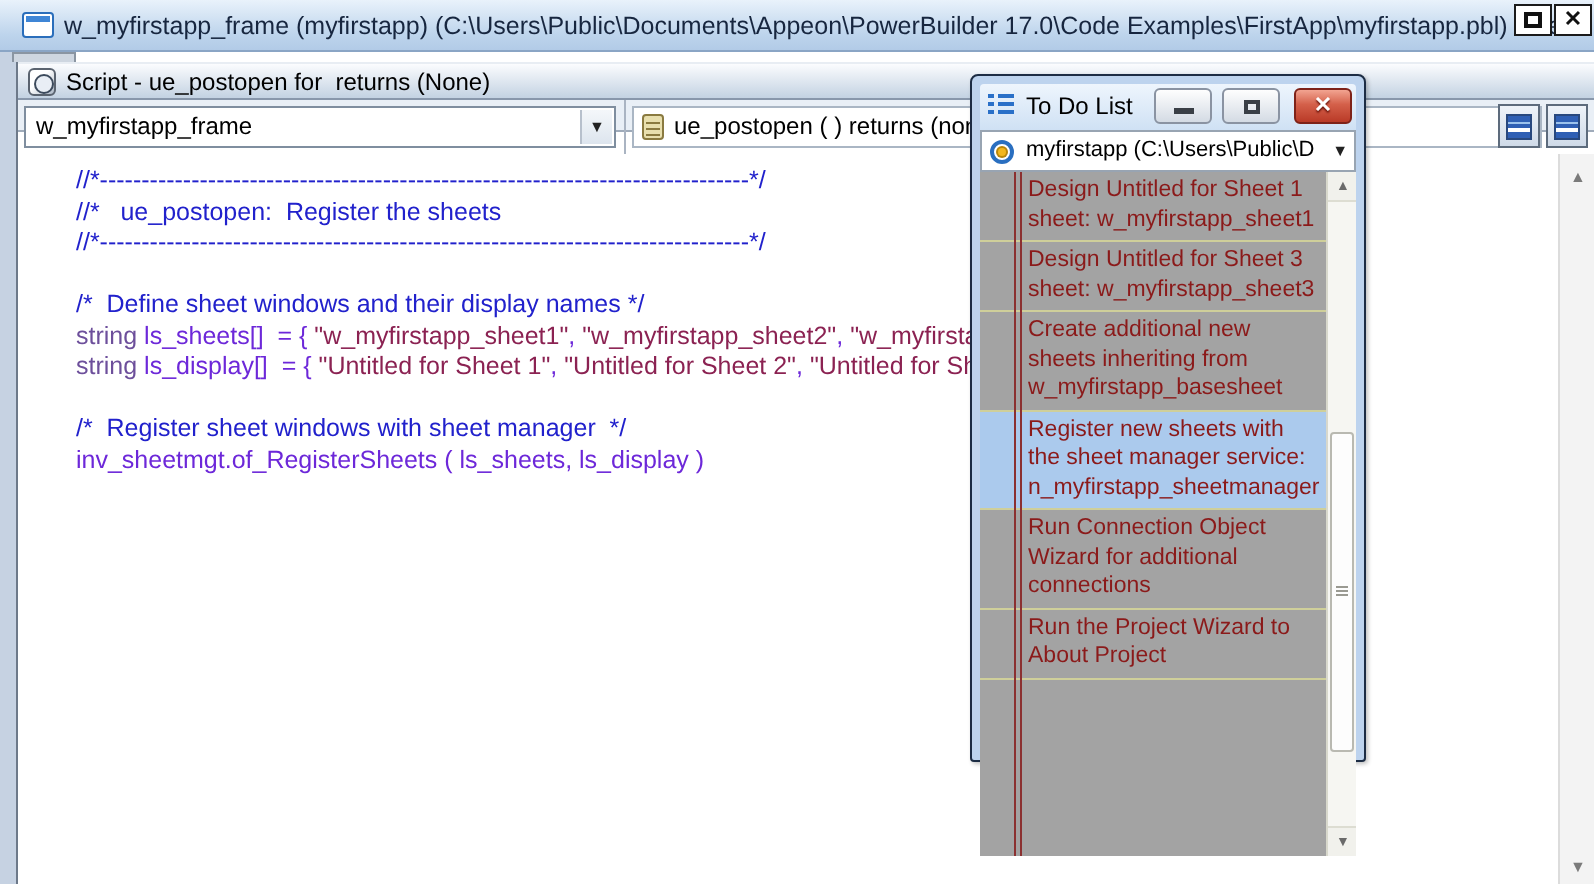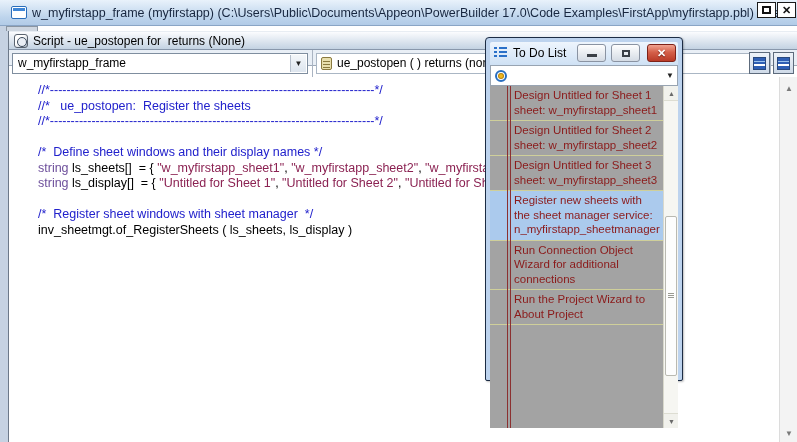"myfirstapp (C:\Users\Public\D" span.txt { html: none -> <span>myfirstapp (C:\Users\Public\D</span> }
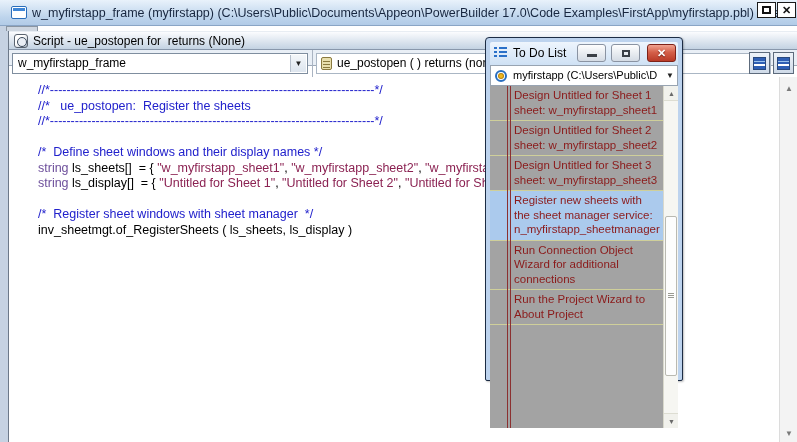"Design Untitled for Sheet 2" div.todo-item { html: <div>Design Untitled for Sheet 2 sheet: w_myfirstapp_sheet2</div> -> none }
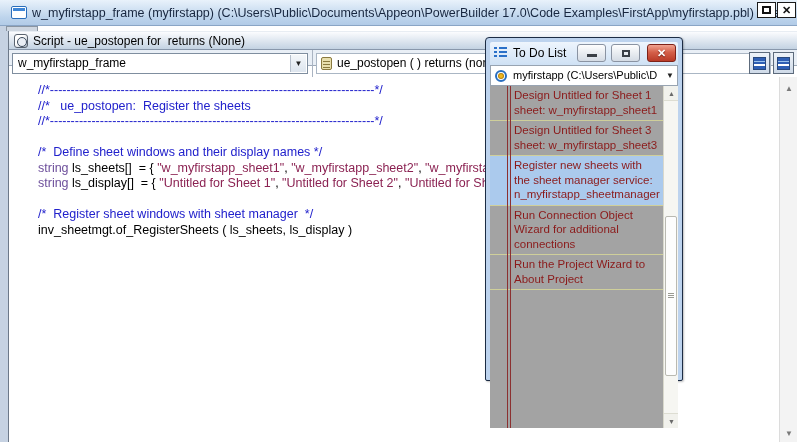"ls_sheets[] = {" .pln { color: #000000 -> #6d28d9 }
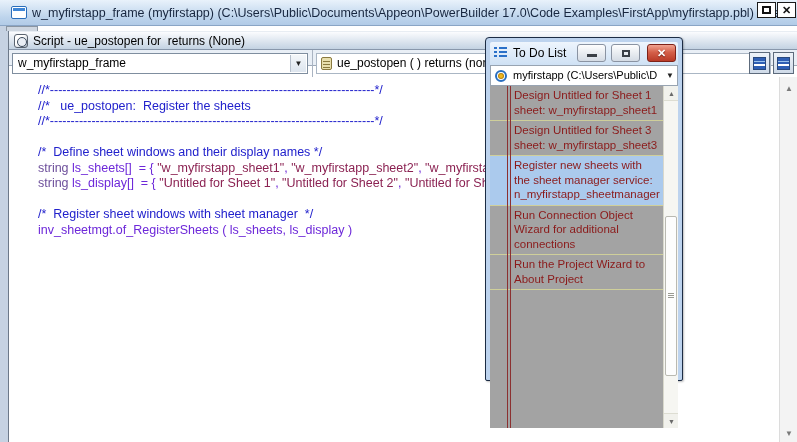"Create additional new sheets inheriting" div.todo-item { html: none -> <div>Create additional new sheets inheriting from w_myfirstapp_basesheet</div> }
